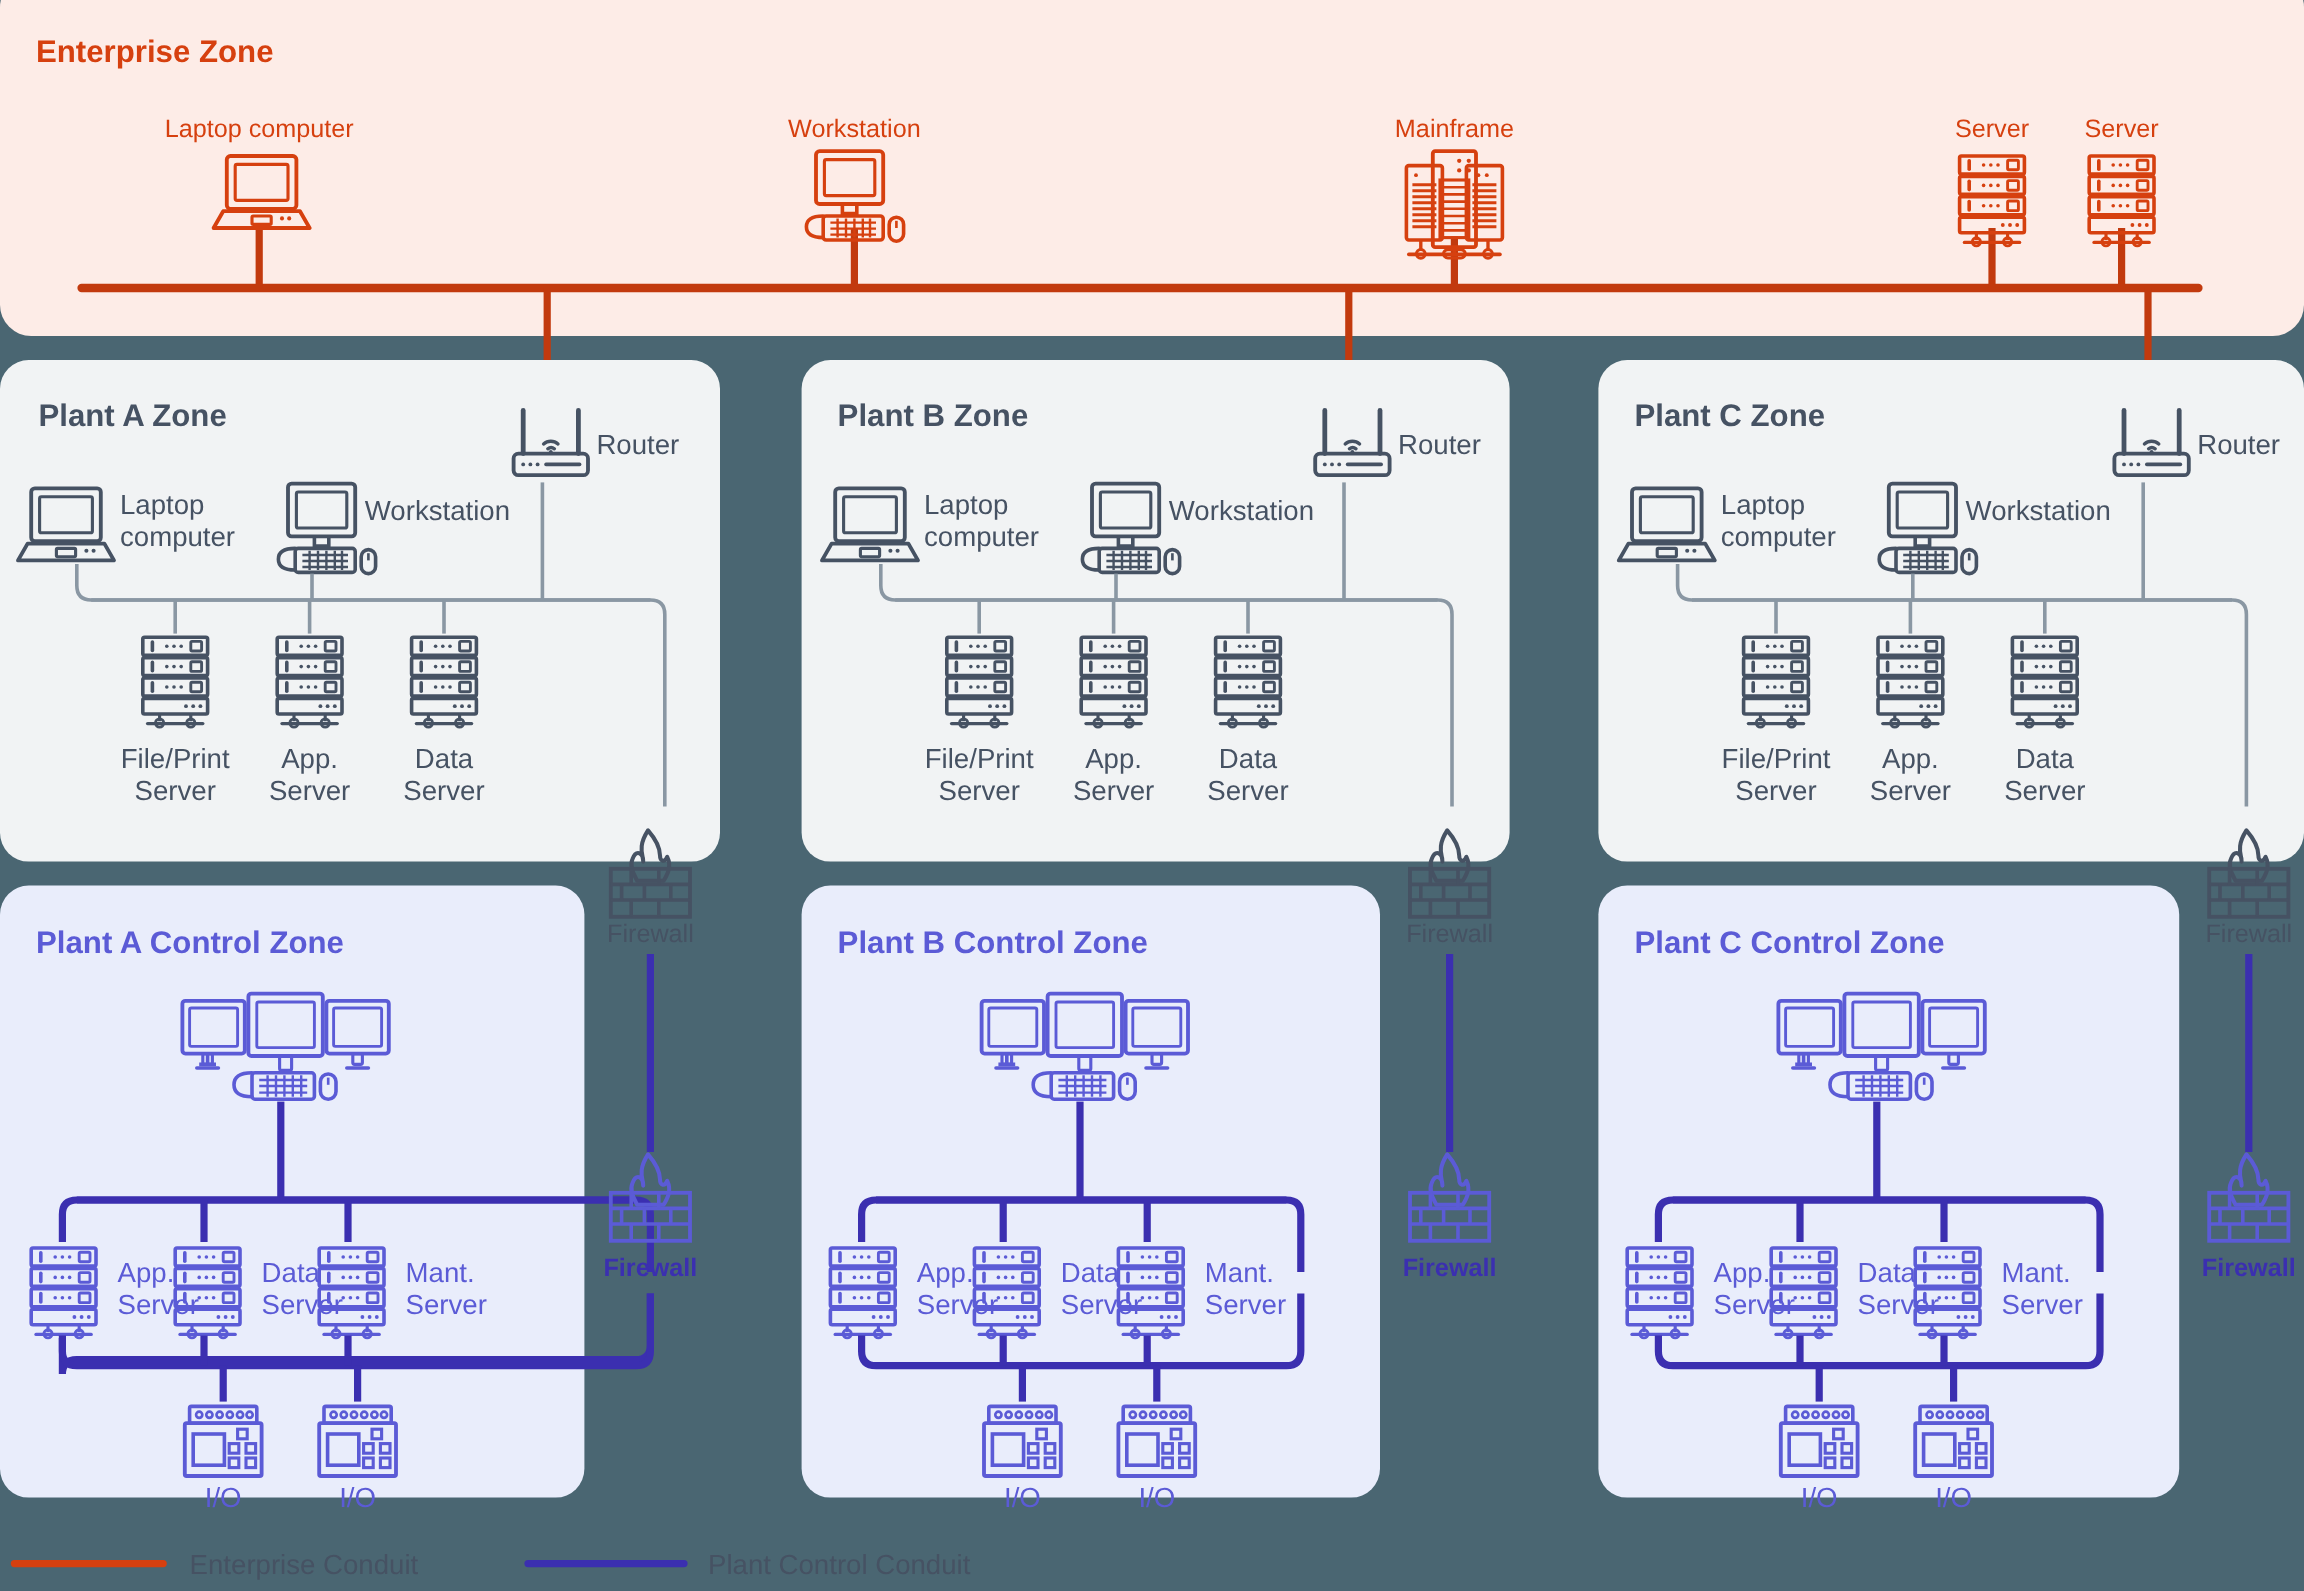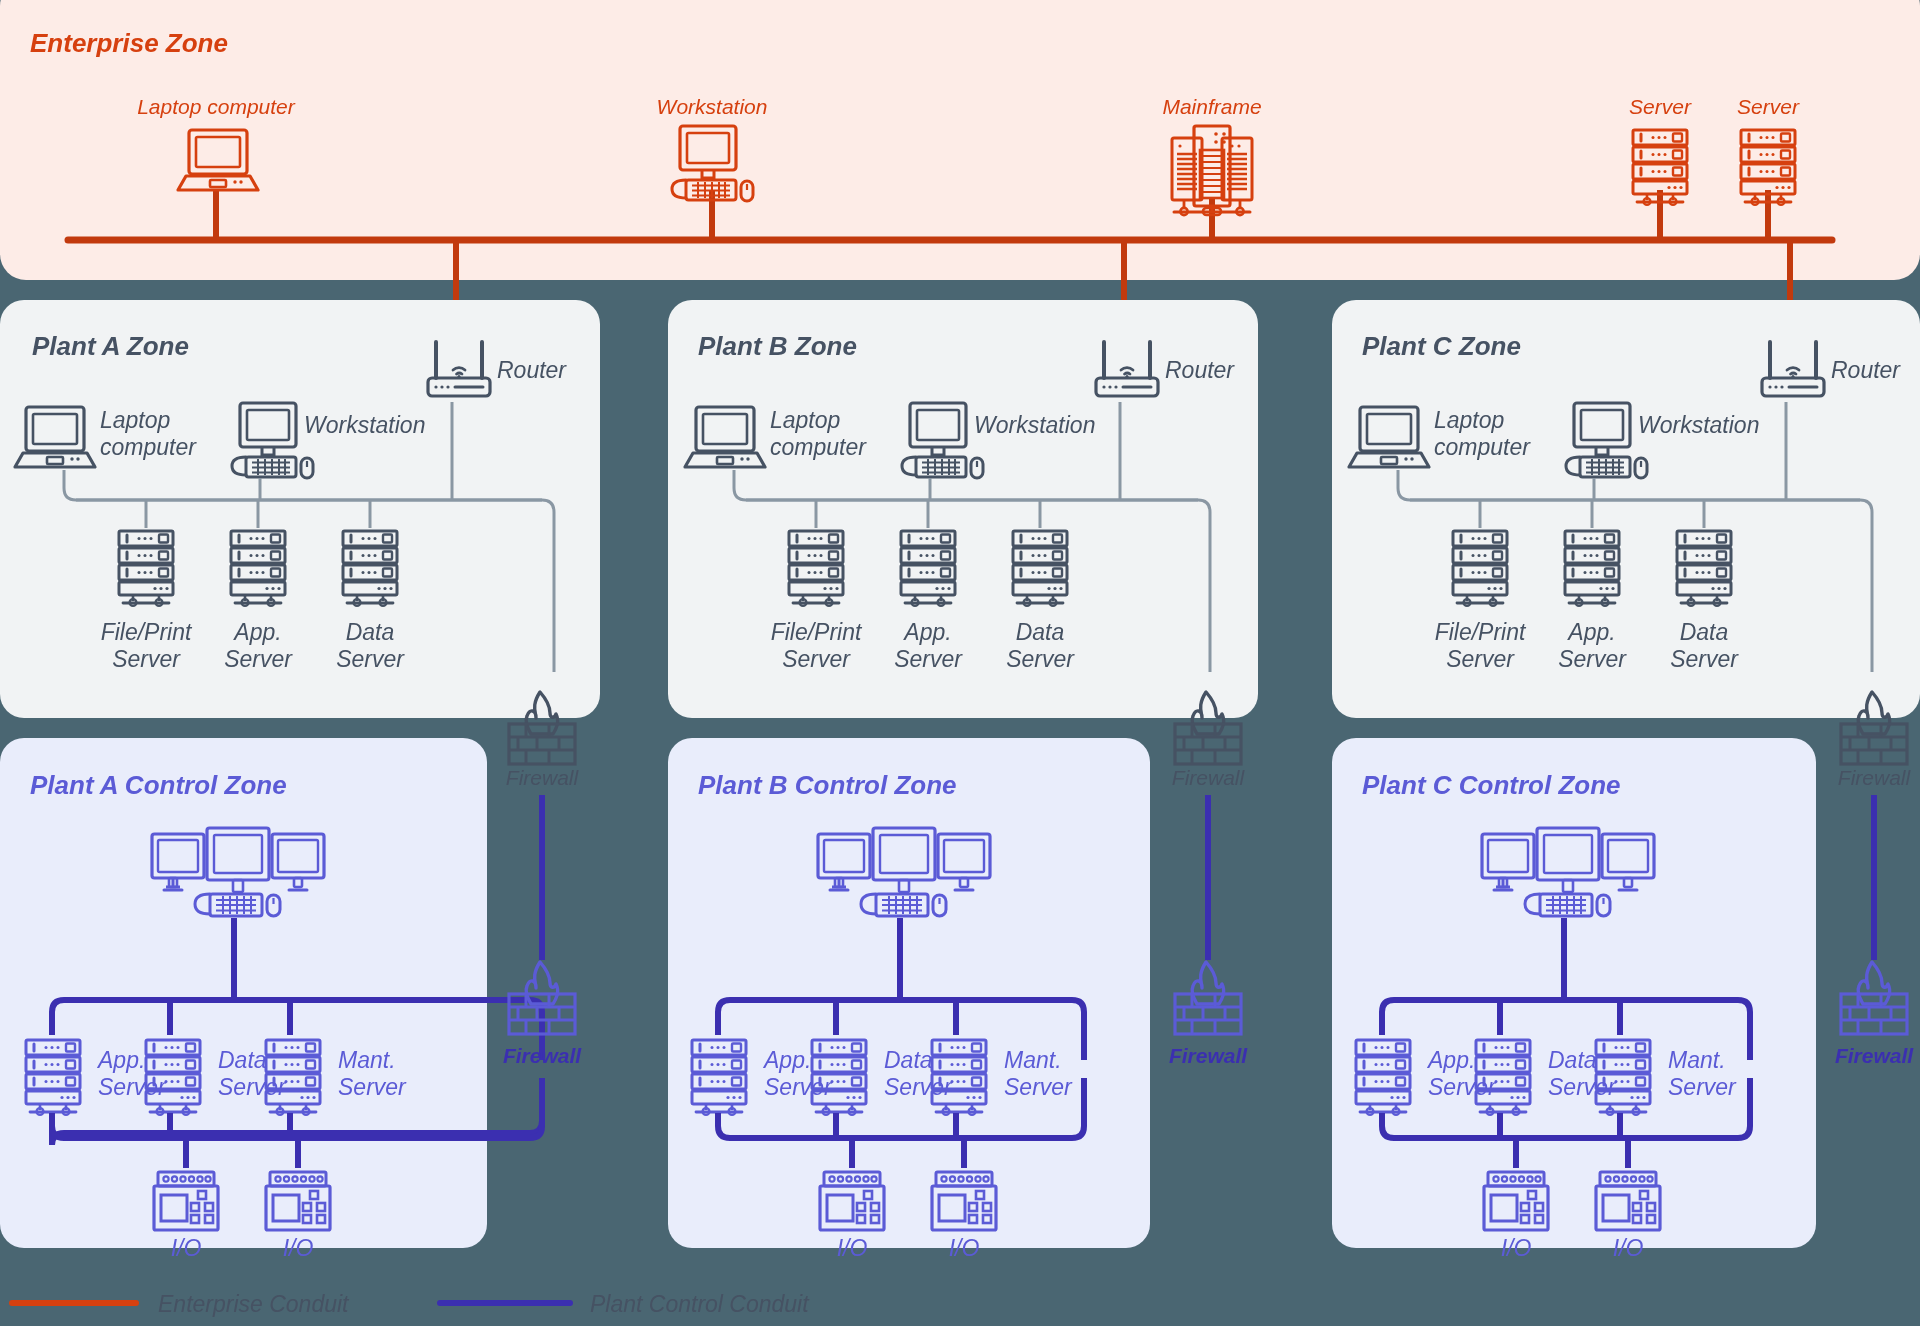"Enterprise Zone" #root { font-style: italic -> none }
